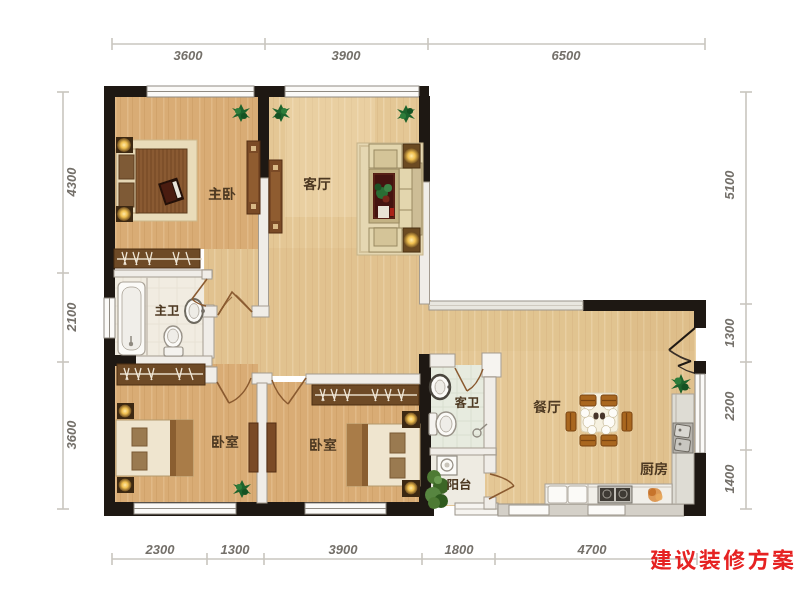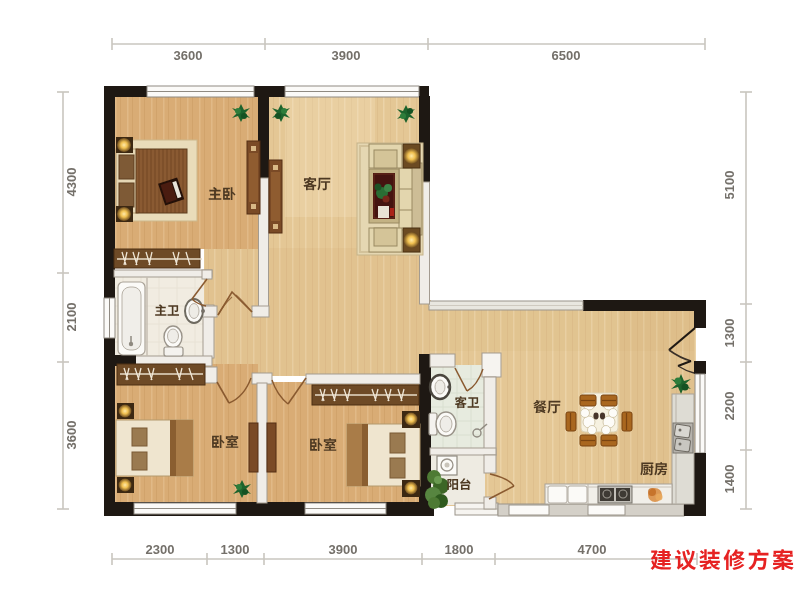"3600" #wrap { font-style: none -> italic }
